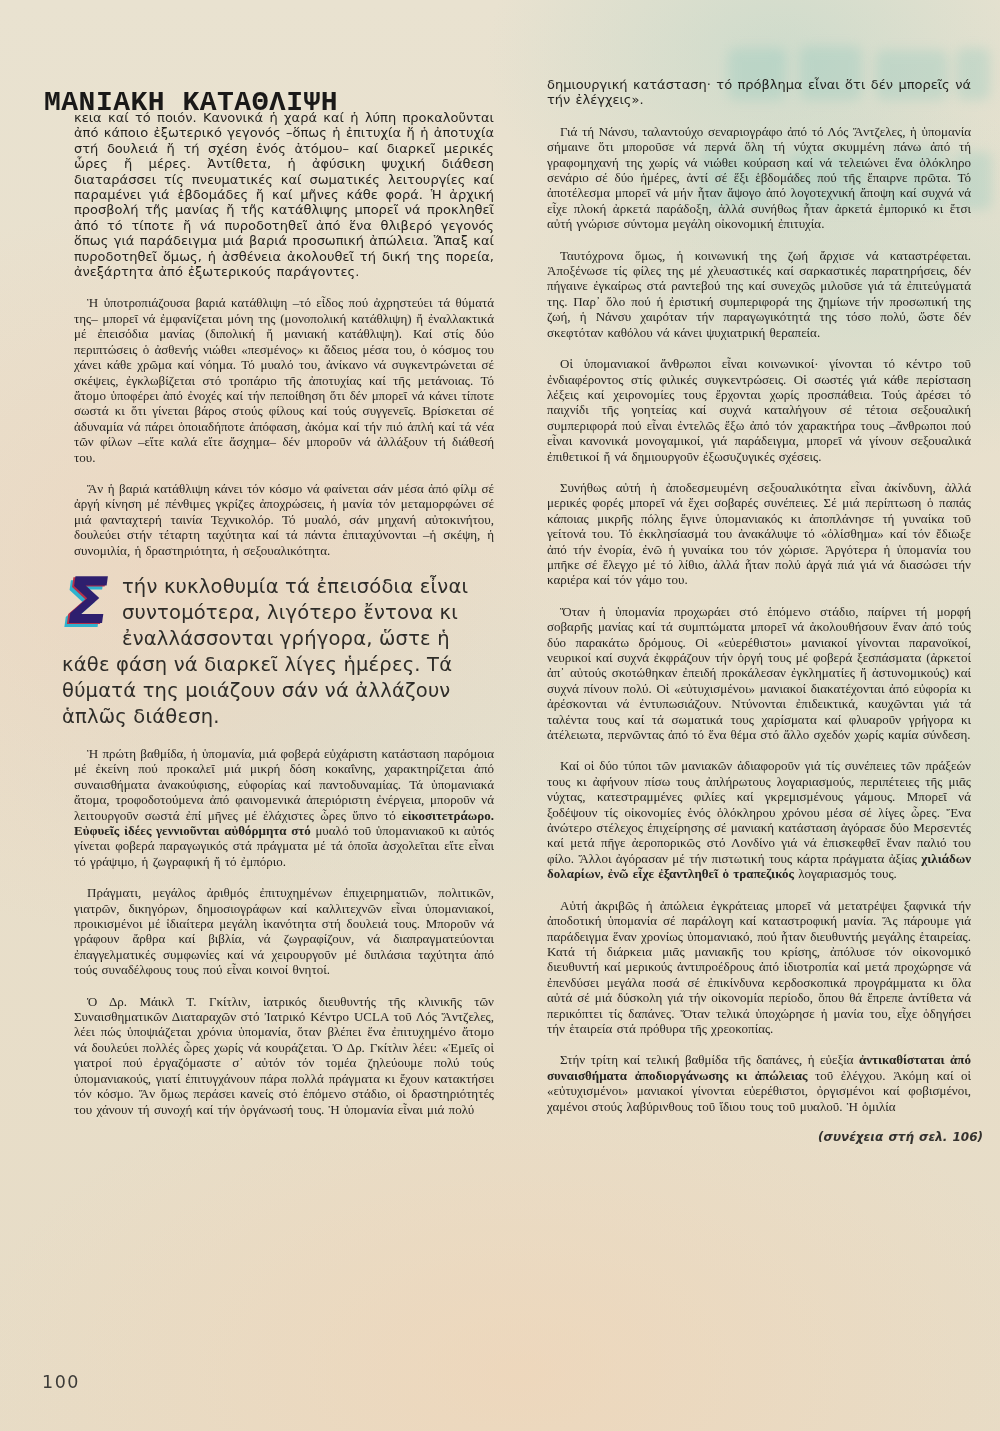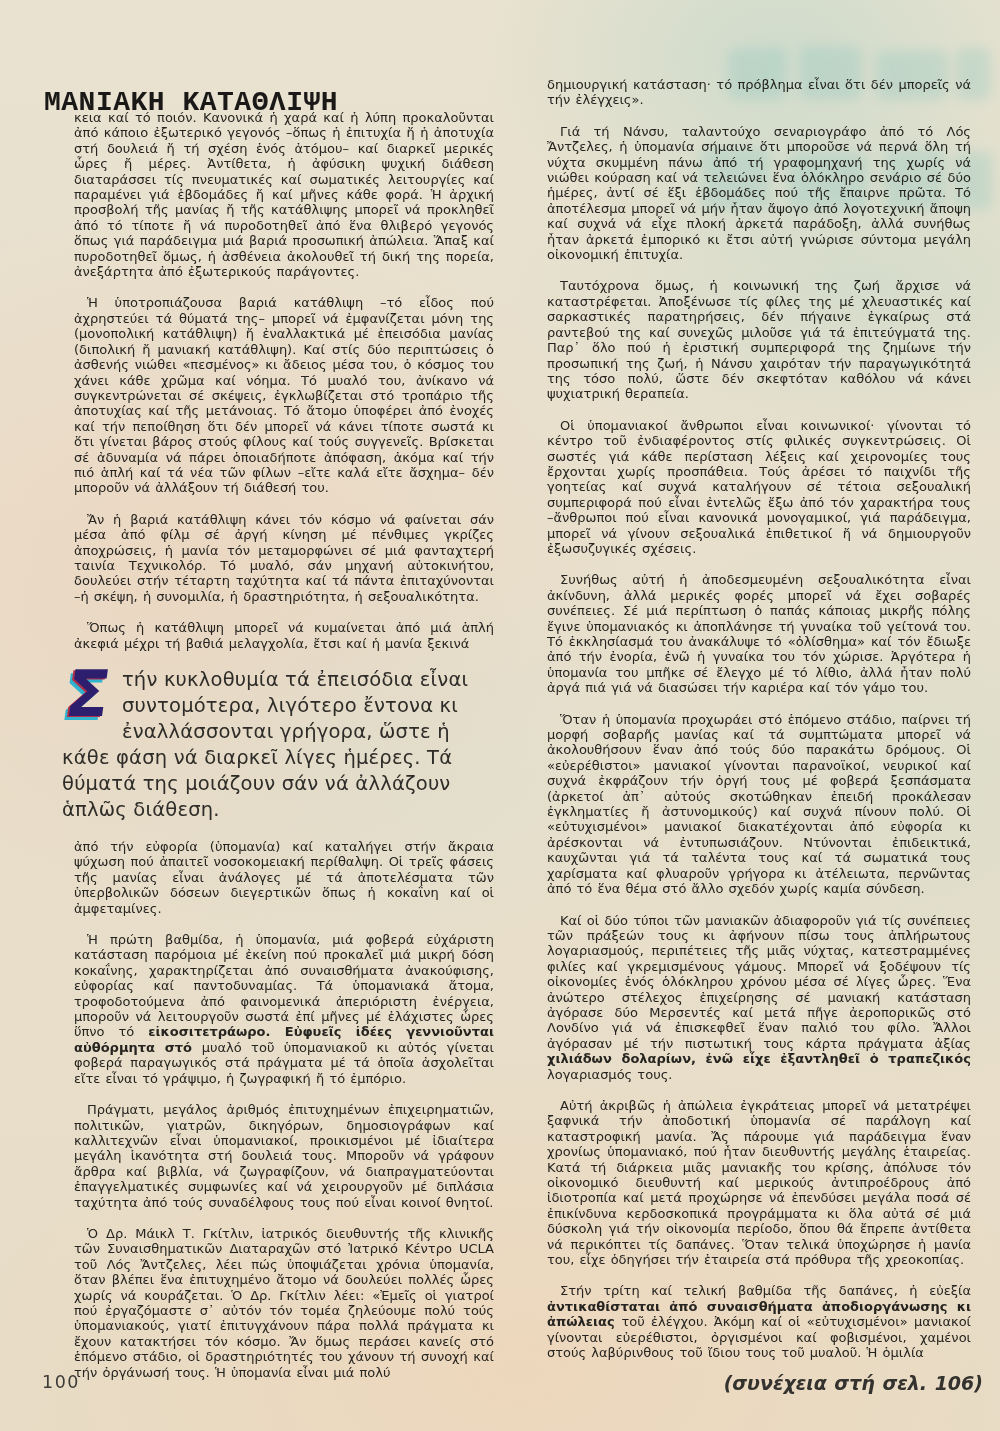"Γιά τή Νάνσυ, ταλαντούχο σεναριογράφο" .bp.ind { font-family: none -> Liberation Serif, serif }
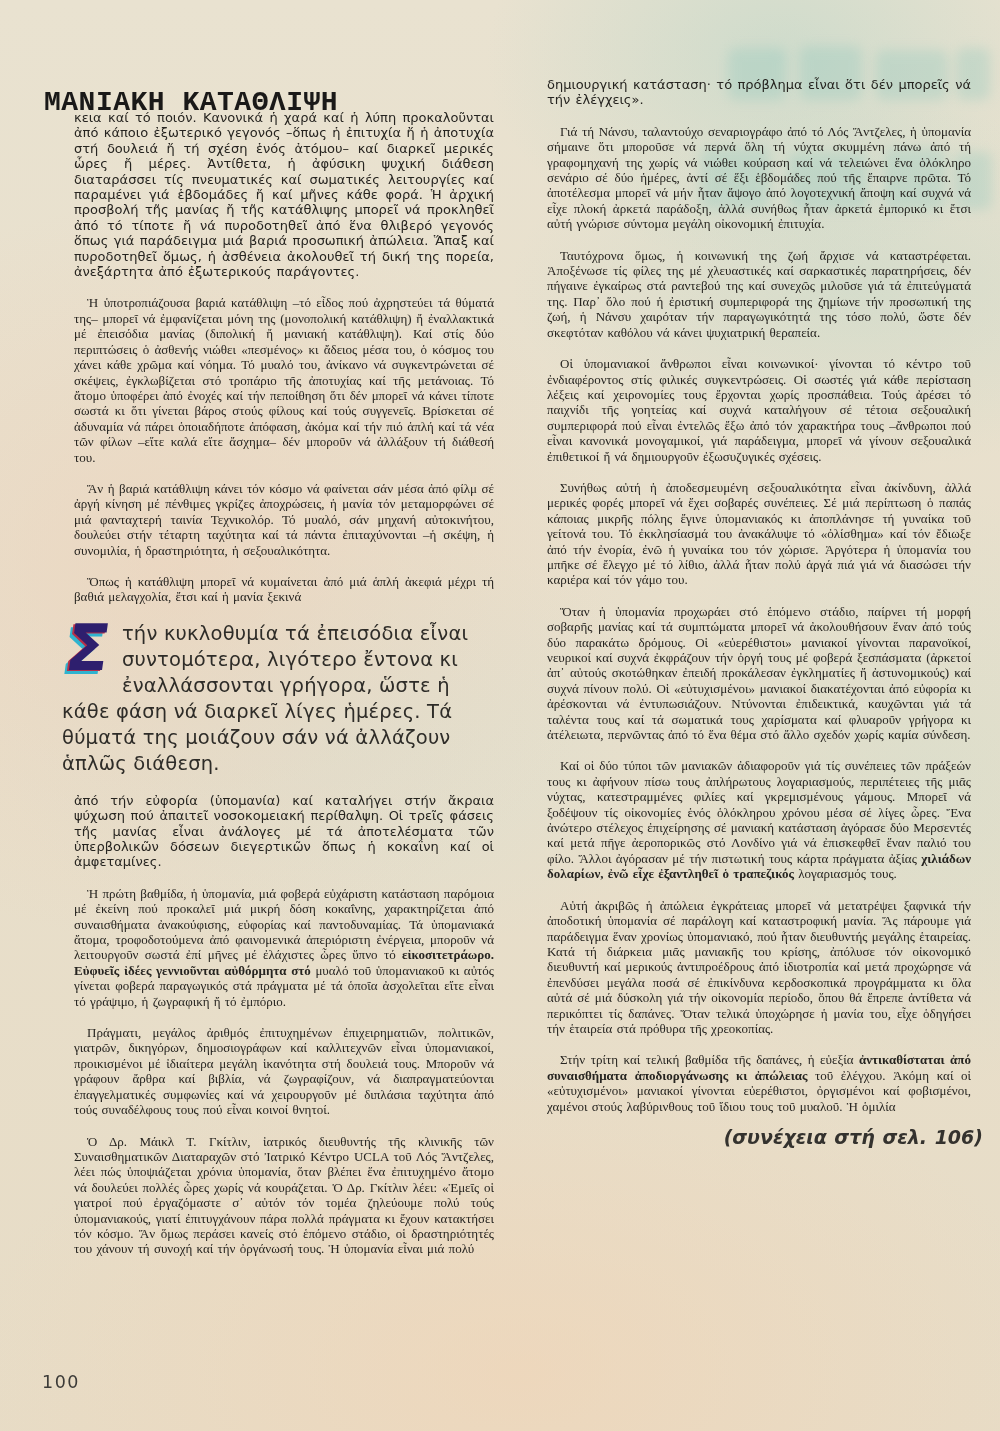"Ὅπως ἡ κατάθλιψη μπορεῖ νά" p.bp { html: <p><span>Ὅπως ἡ κατάθλιψη μπορεῖ νά κυμαίνεται ἀπό μιά ἁπλή ἀκεφιά μέχρι τή βαθιά μελαγχολία, ἔτσι καί ἡ μανία ξεκινά</span></p> -> none }
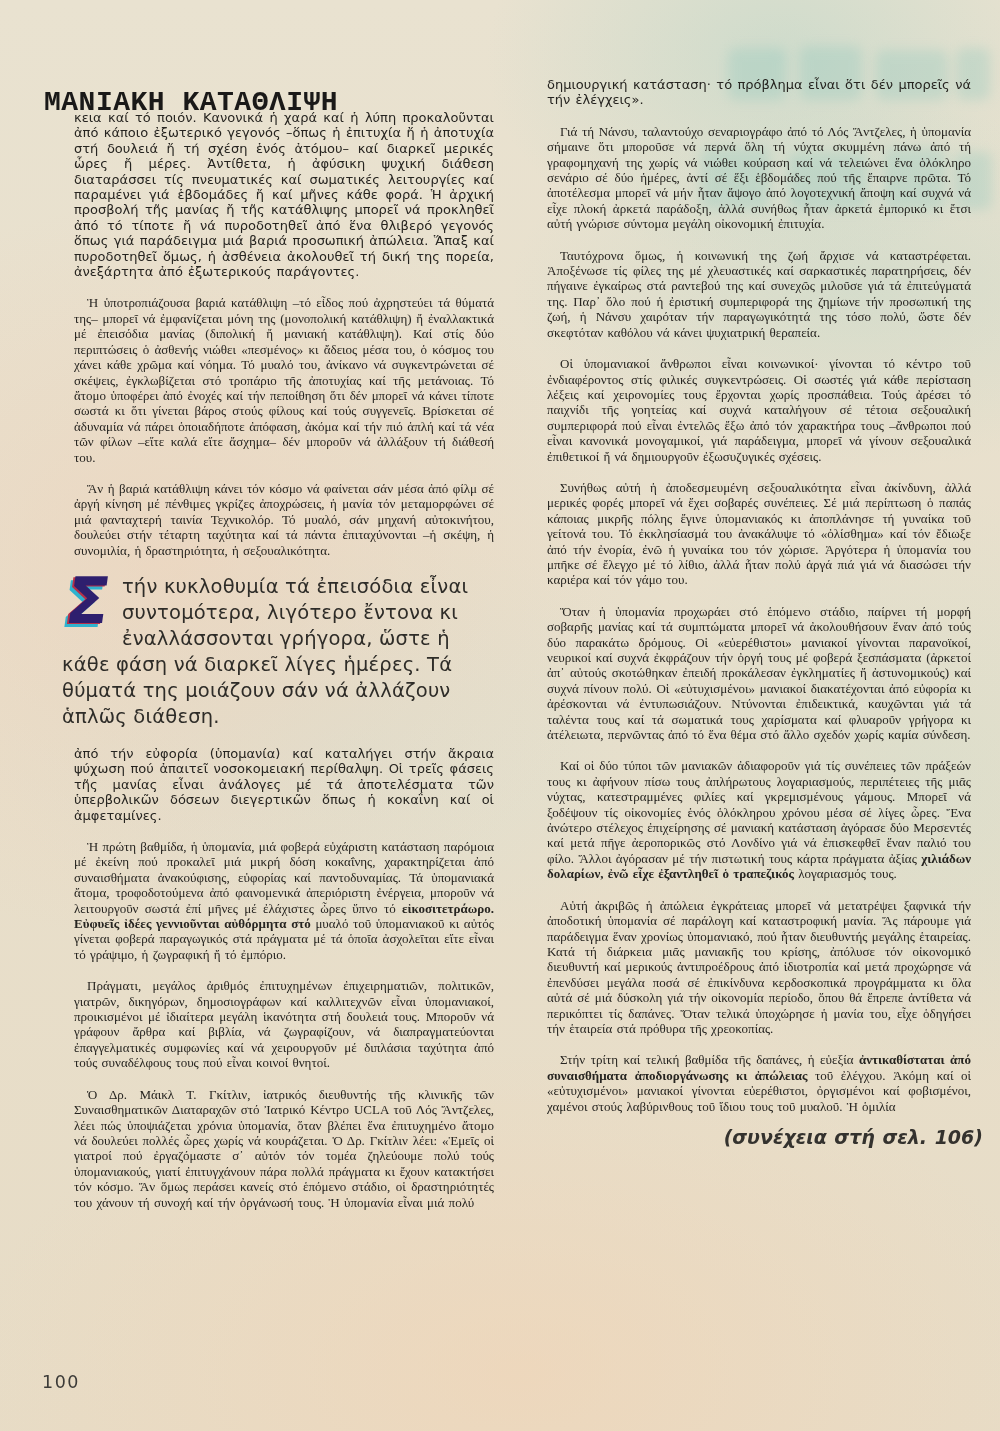"ἀπό τήν εὐφορία (ὑπομανία) καί" p.bp { html: <p><span>ἀπό τήν εὐφορία (ὑπομανία) καί καταλήγει στήν ἄκραια ψύχωση πού ἀπαιτεῖ νοσοκομειακή περίθαλψη. Οἱ τρεῖς φάσεις τῆς μανίας εἶναι ἀνάλογες μέ τά ἀποτελέσματα τῶν ὑπερβολικῶν δόσεων διεγερτικῶν ὅπως ἡ κοκαΐνη καί οἱ ἀμφεταμίνες.</span></p> -> none }
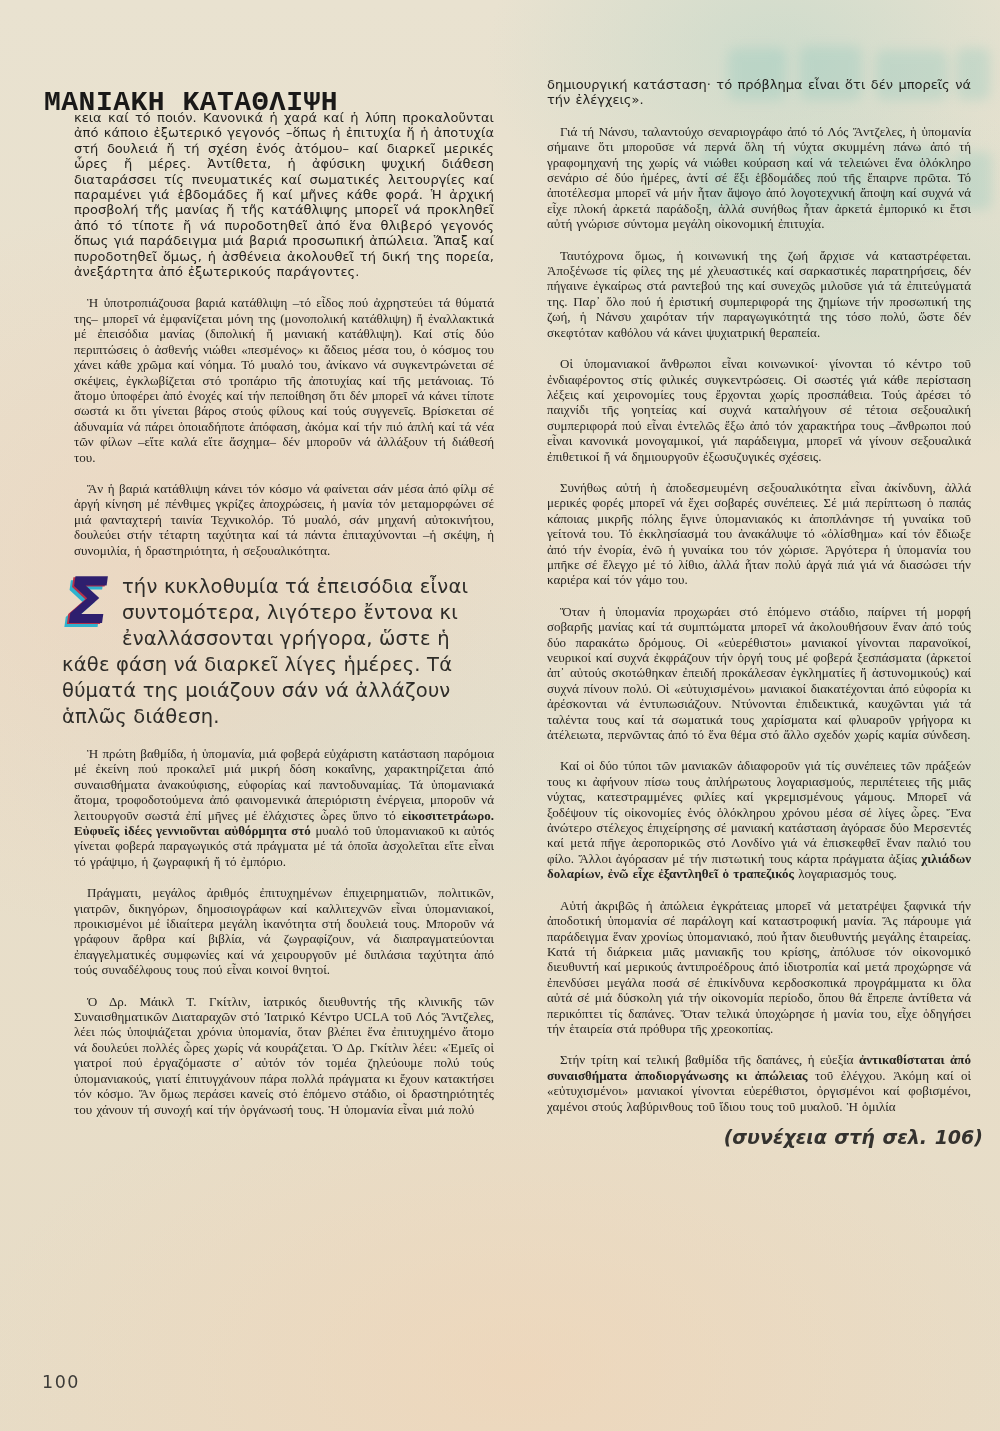"(συνέχεια στή σελ. 106)" .cont { font-size: 19px -> 12px }
